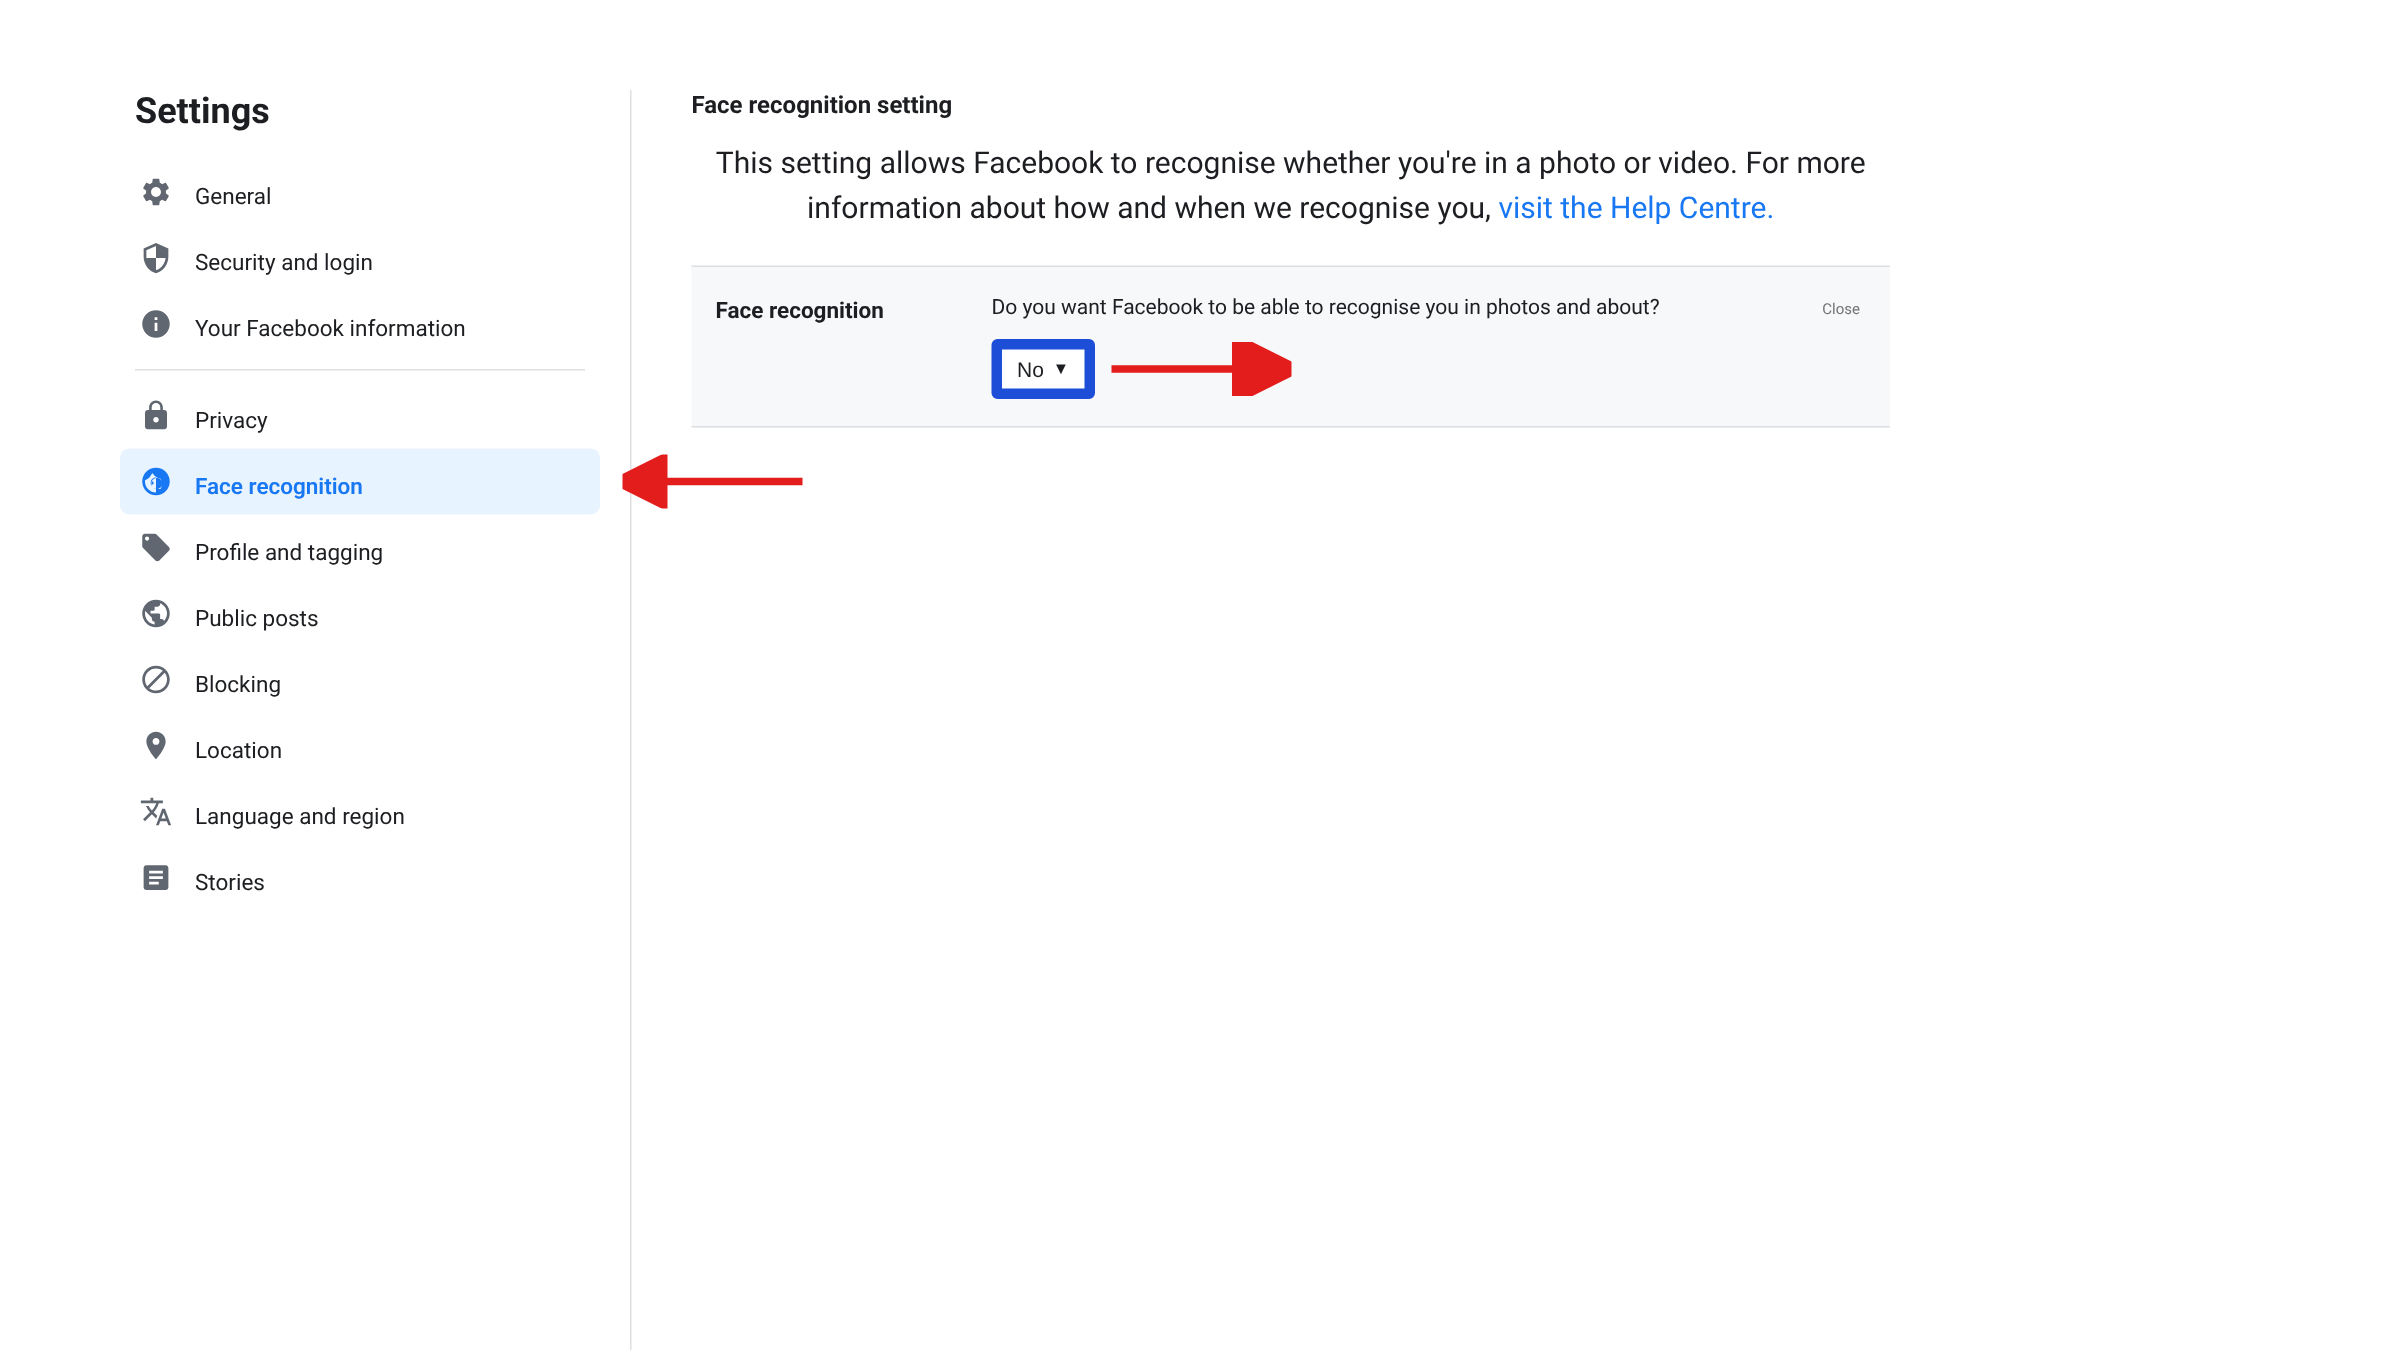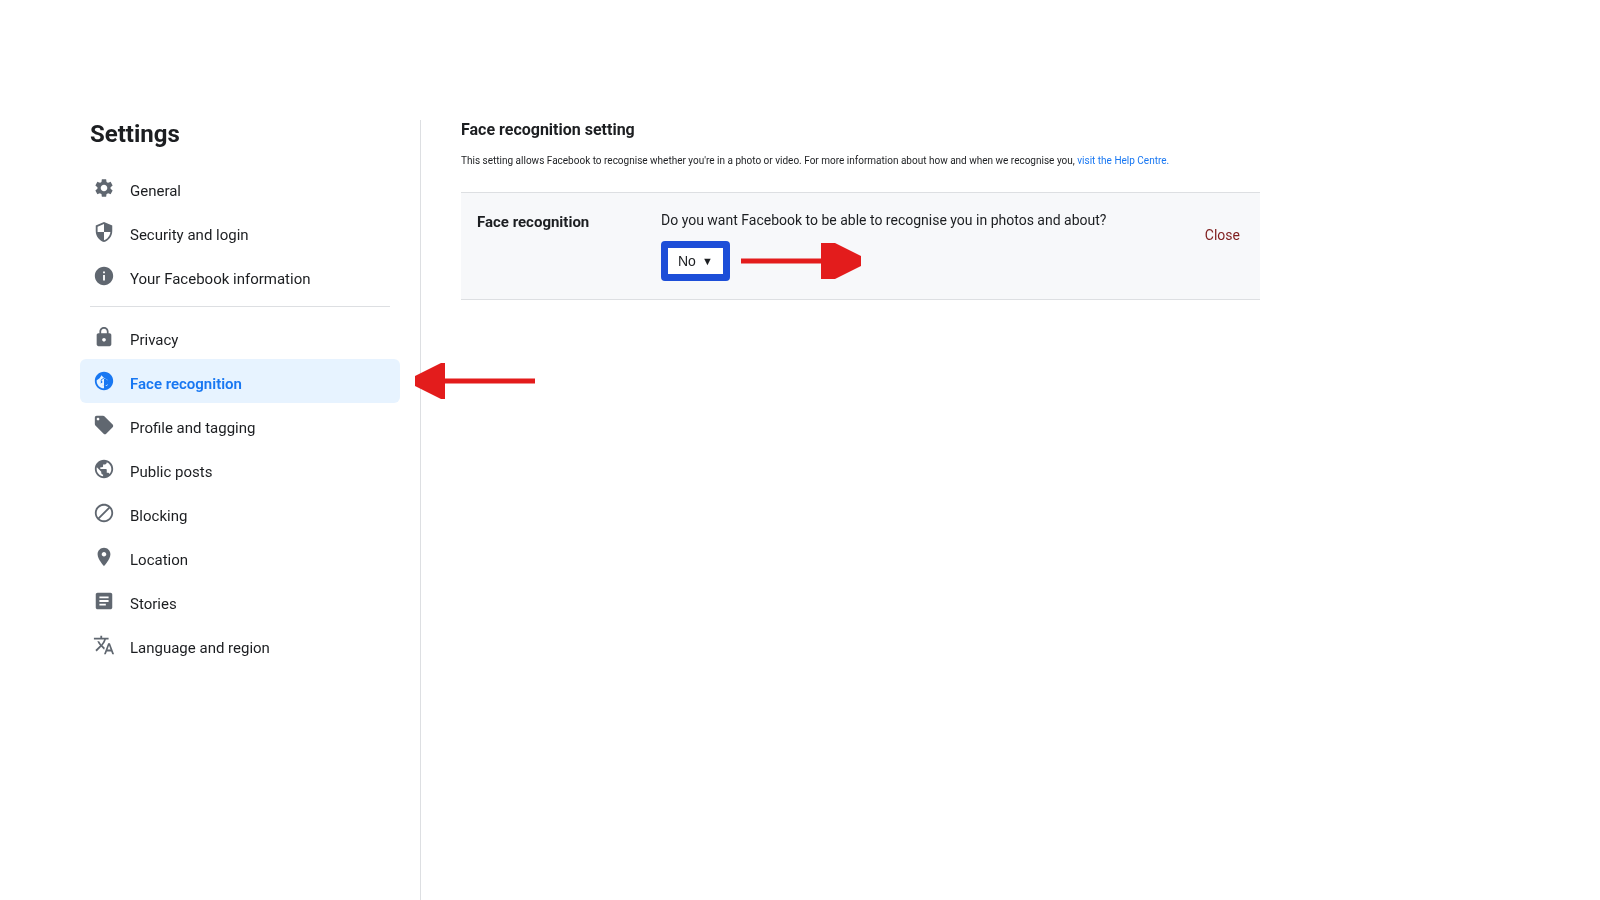"Settings" .page-wrapper { padding-top: 120px -> 60px }
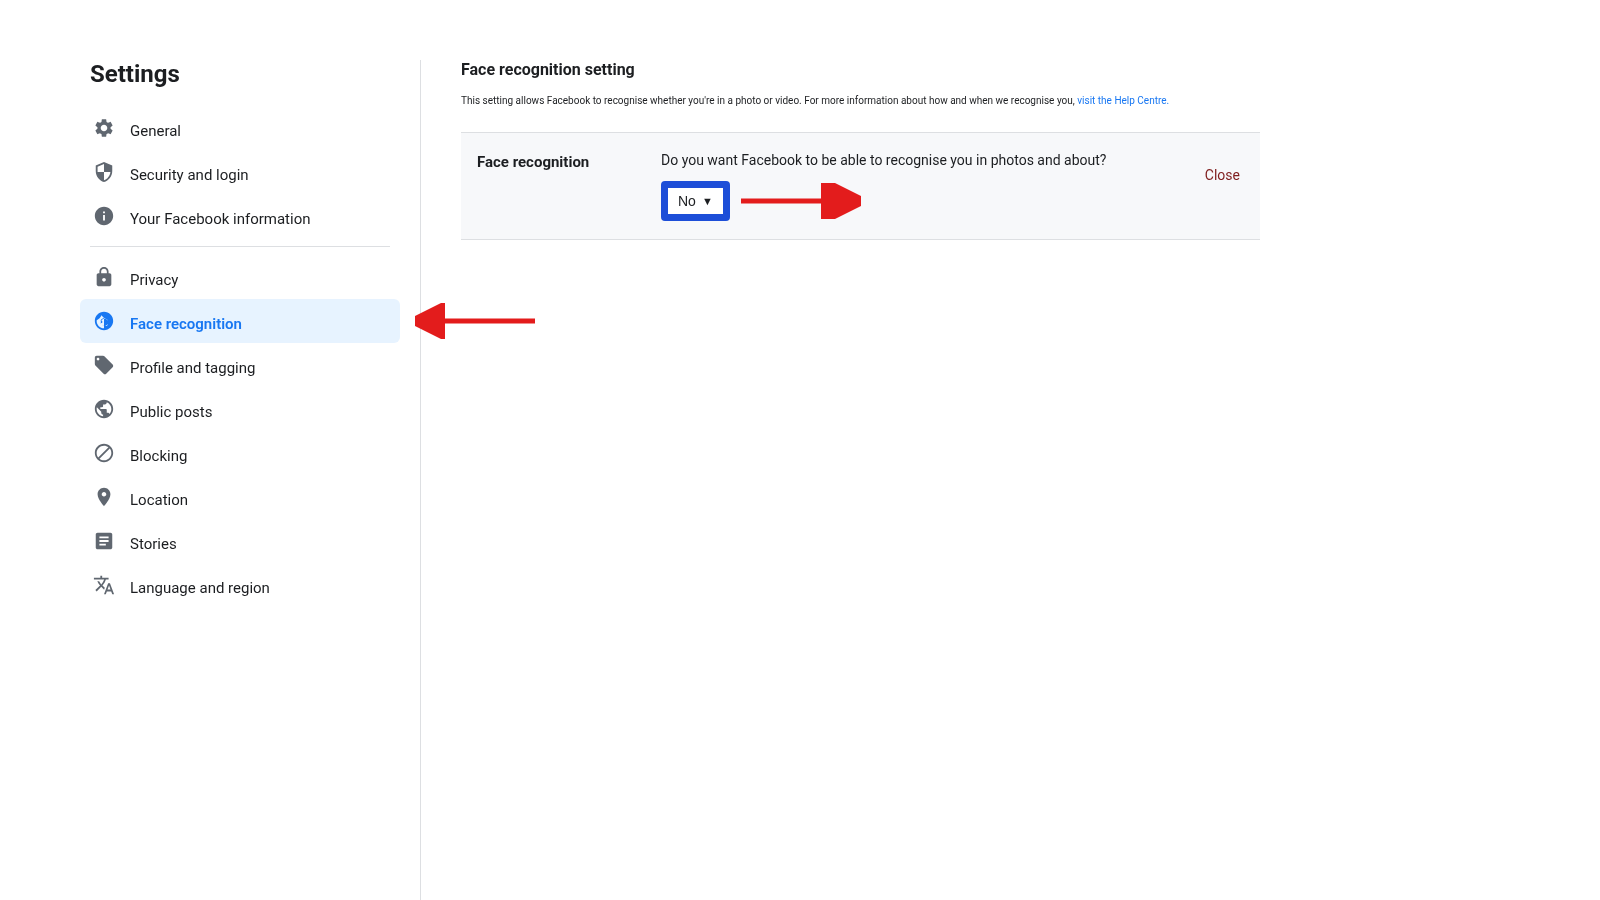"This setting allows Facebook to" .content-description { font-size: 10px -> 20px; text-align: none -> center }
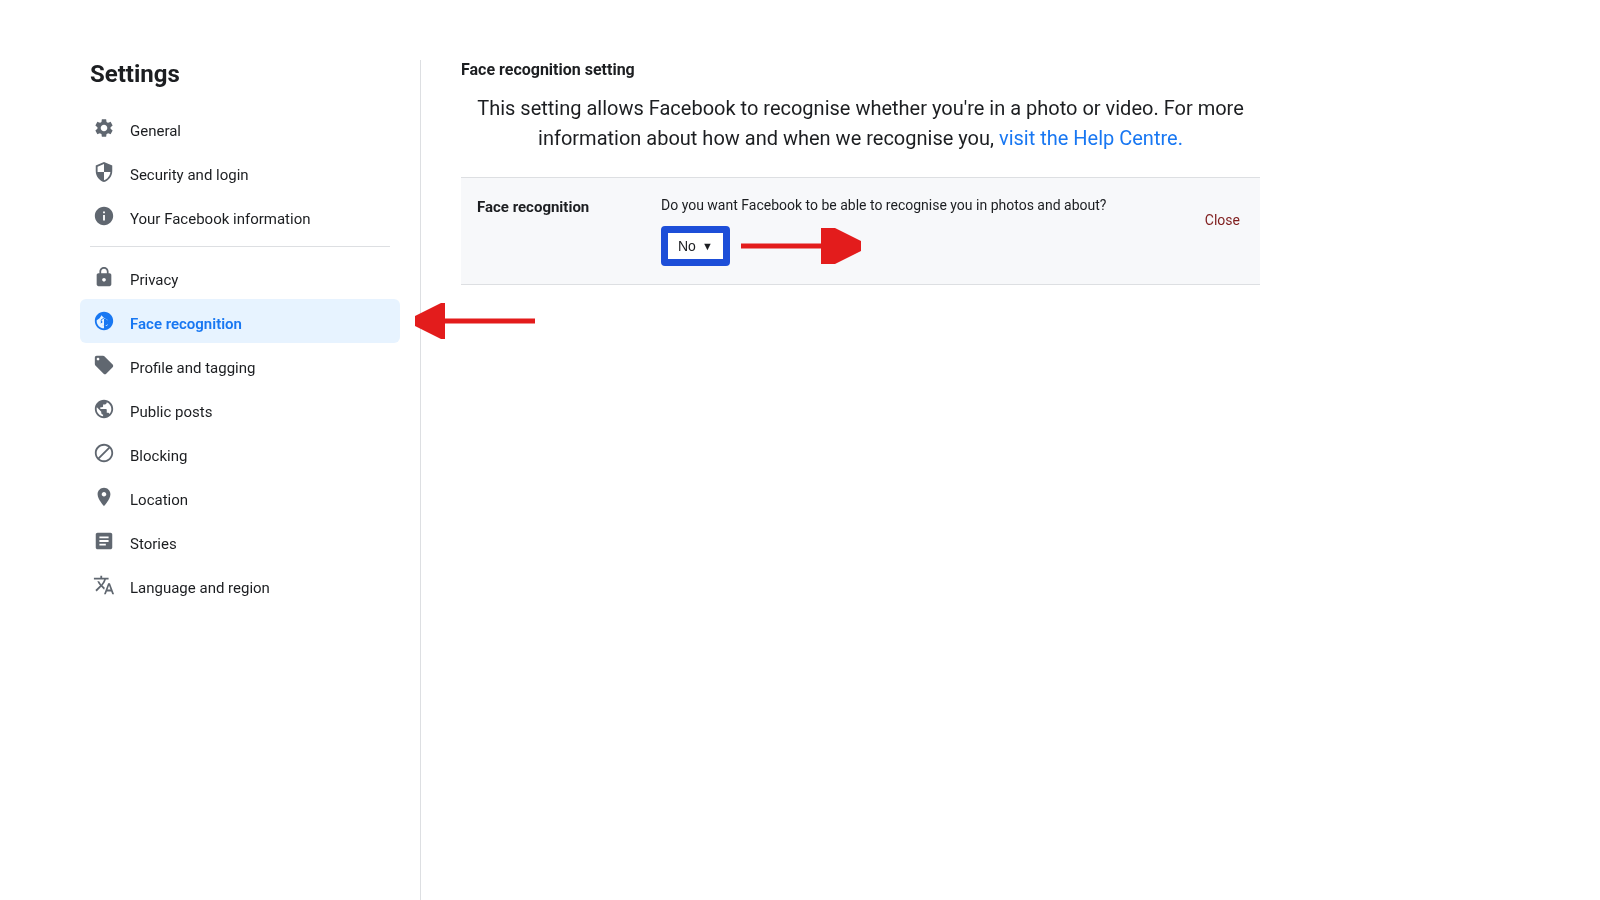"Close" .settings-row-close { color: #7f1d1d -> #737373; font-size: 14px -> 10px; top: 16px -> 5px }
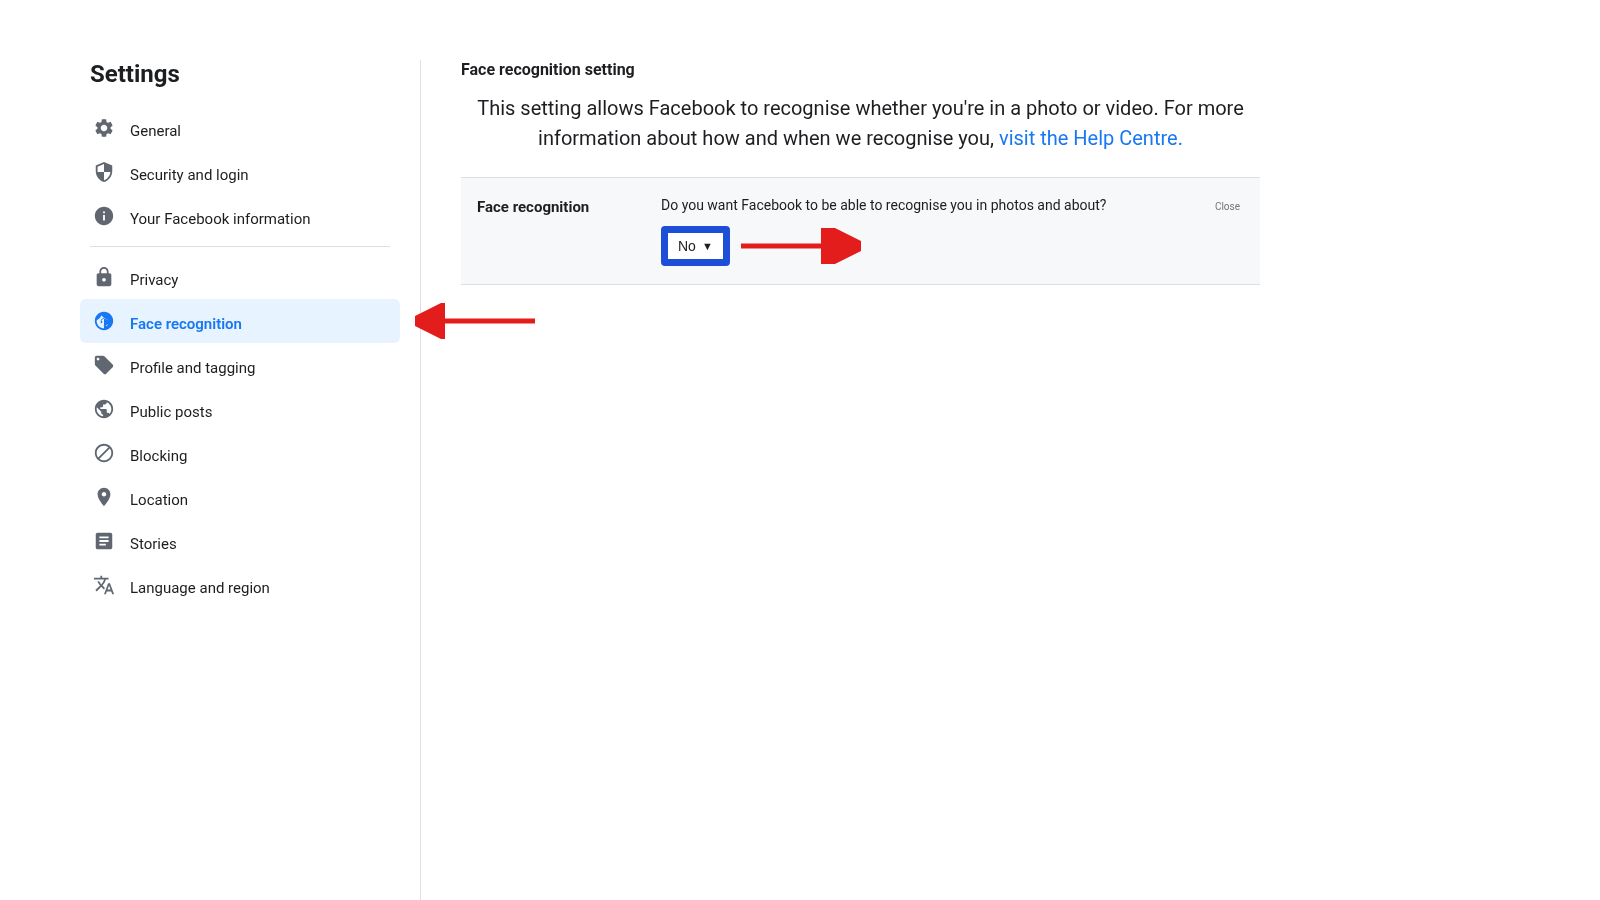"Stories" div.sidebar-item { order: before "Language and region" -> after "Language and region" }
